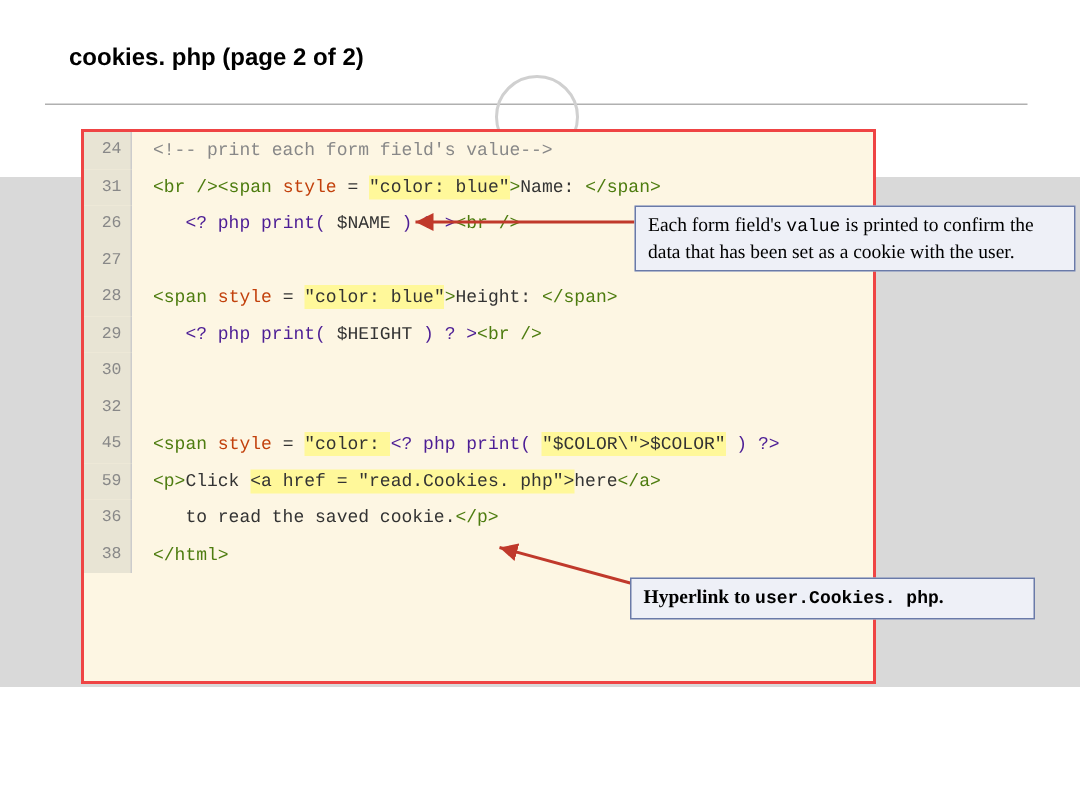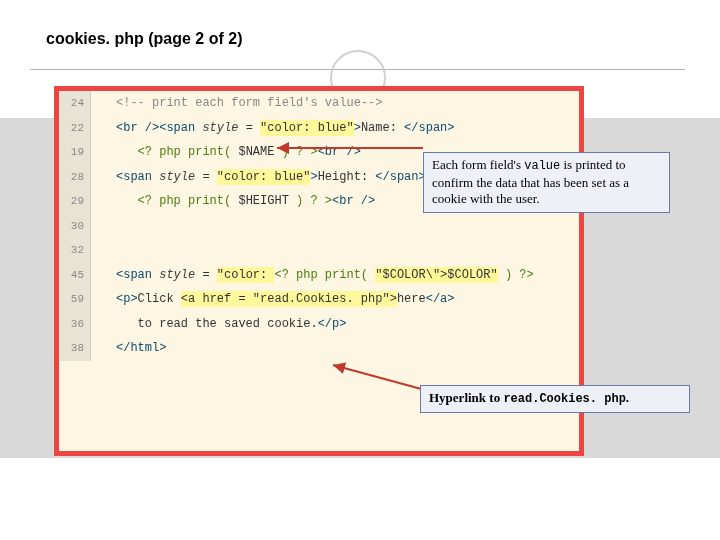"24" .code-area { border: 5px solid #ef4444 -> 2px solid #ef4444 }
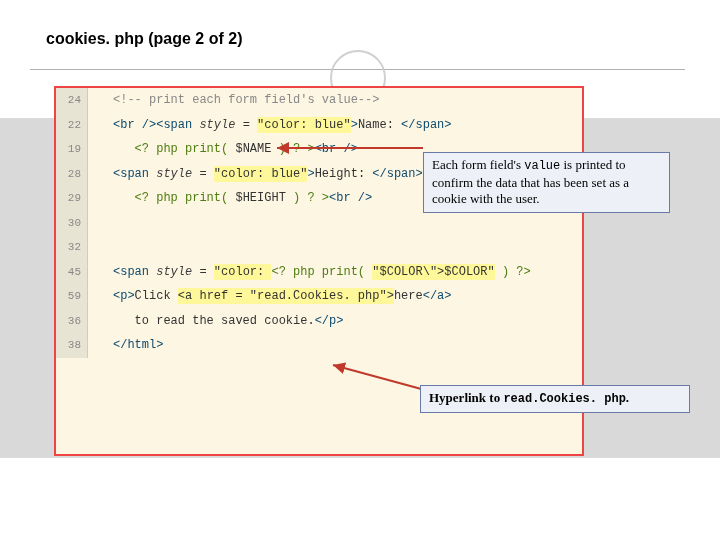"<!-- print each form field's" .code { padding-left: 25px -> 14px }
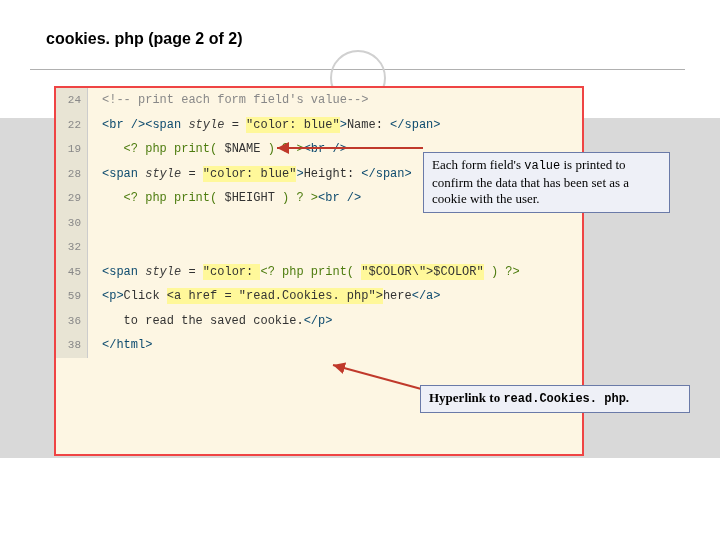"22" div.gutter { text: 22 -> 31 }
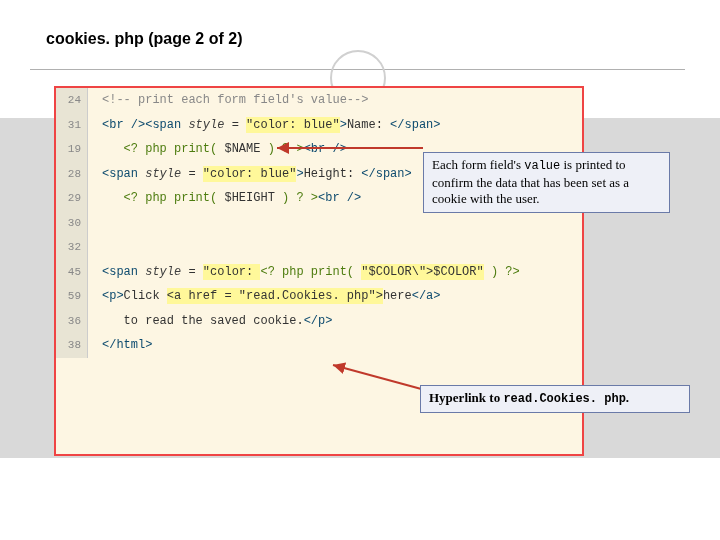"<br /><span" .hl-teal { color: #0c4a6e -> #4d7c0f }
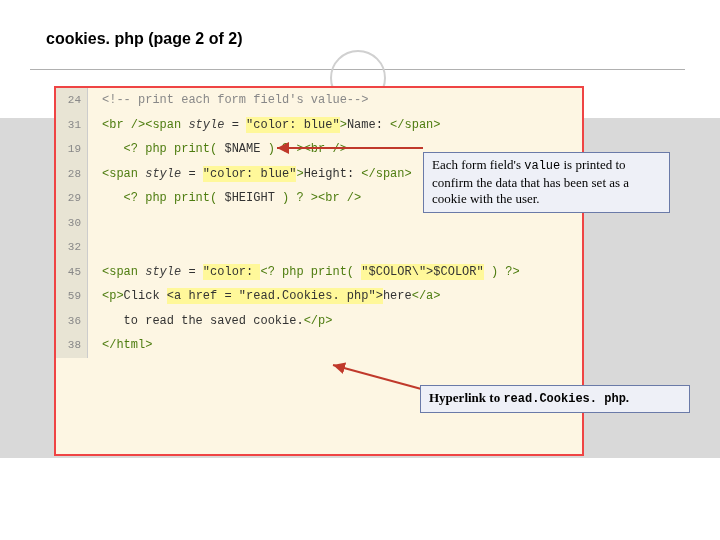"style" .hl-brown { color: #404040 -> #c2410c; font-style: italic -> none }
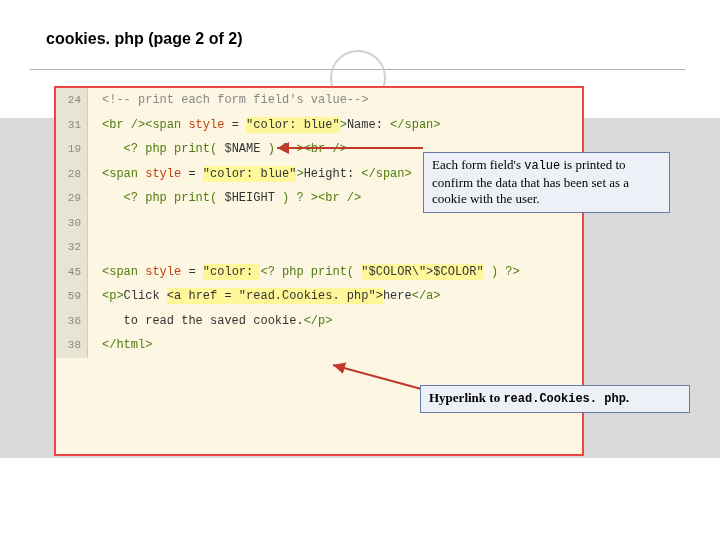"19" div.gutter { text: 19 -> 26 }
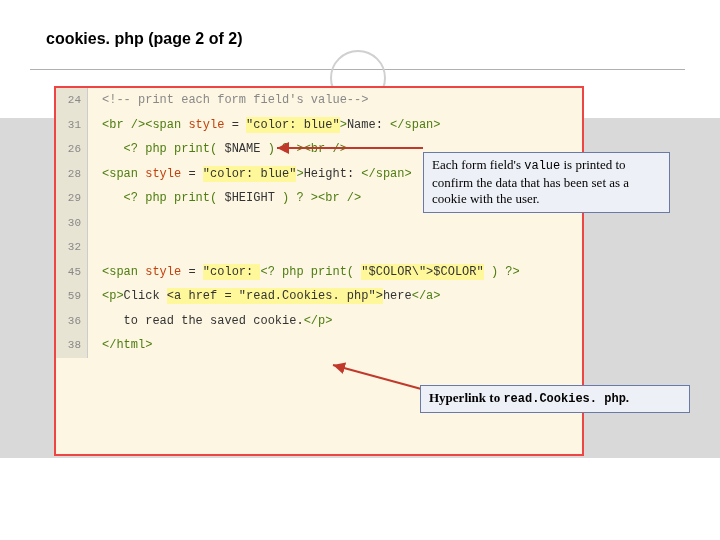"<? php print(" .hl-red { color: #4d7c0f -> #4c1d95 }
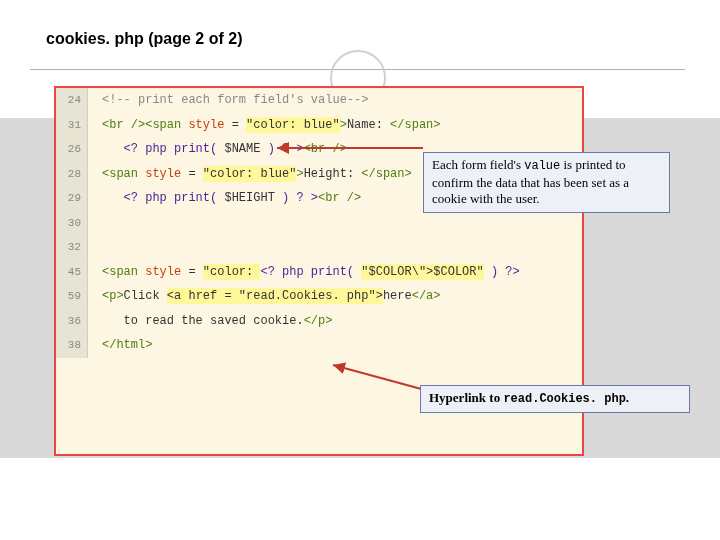"Each form field's value is" .callout-top { top: 152px -> 137px; width: 247px -> 294px }
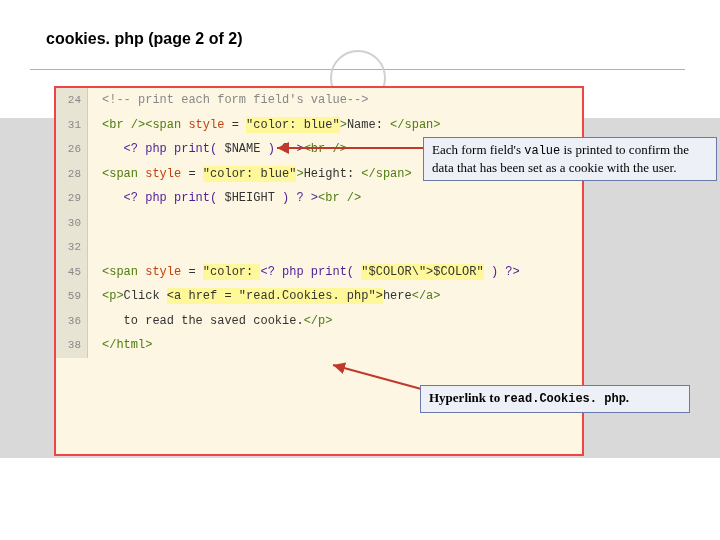"27" div.code-row { html: none -> <div> <div>27</div> <div></div> </div> }
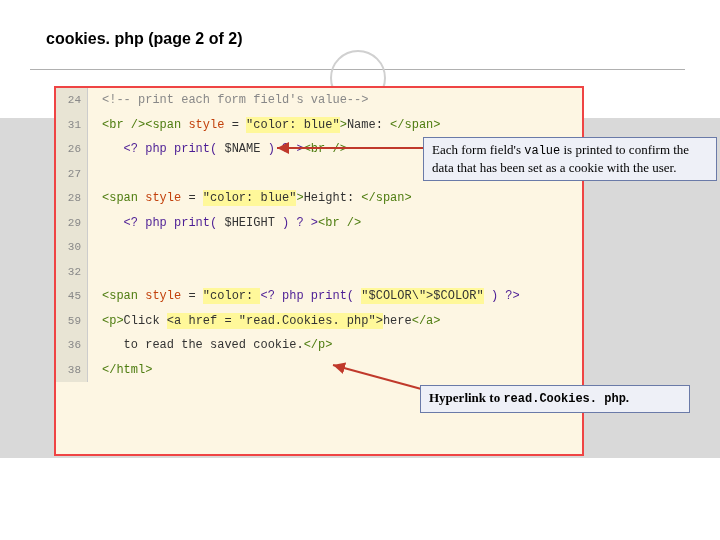"read.Cookies. php" span.value-mono { text: read.Cookies -> user.Cookies }
